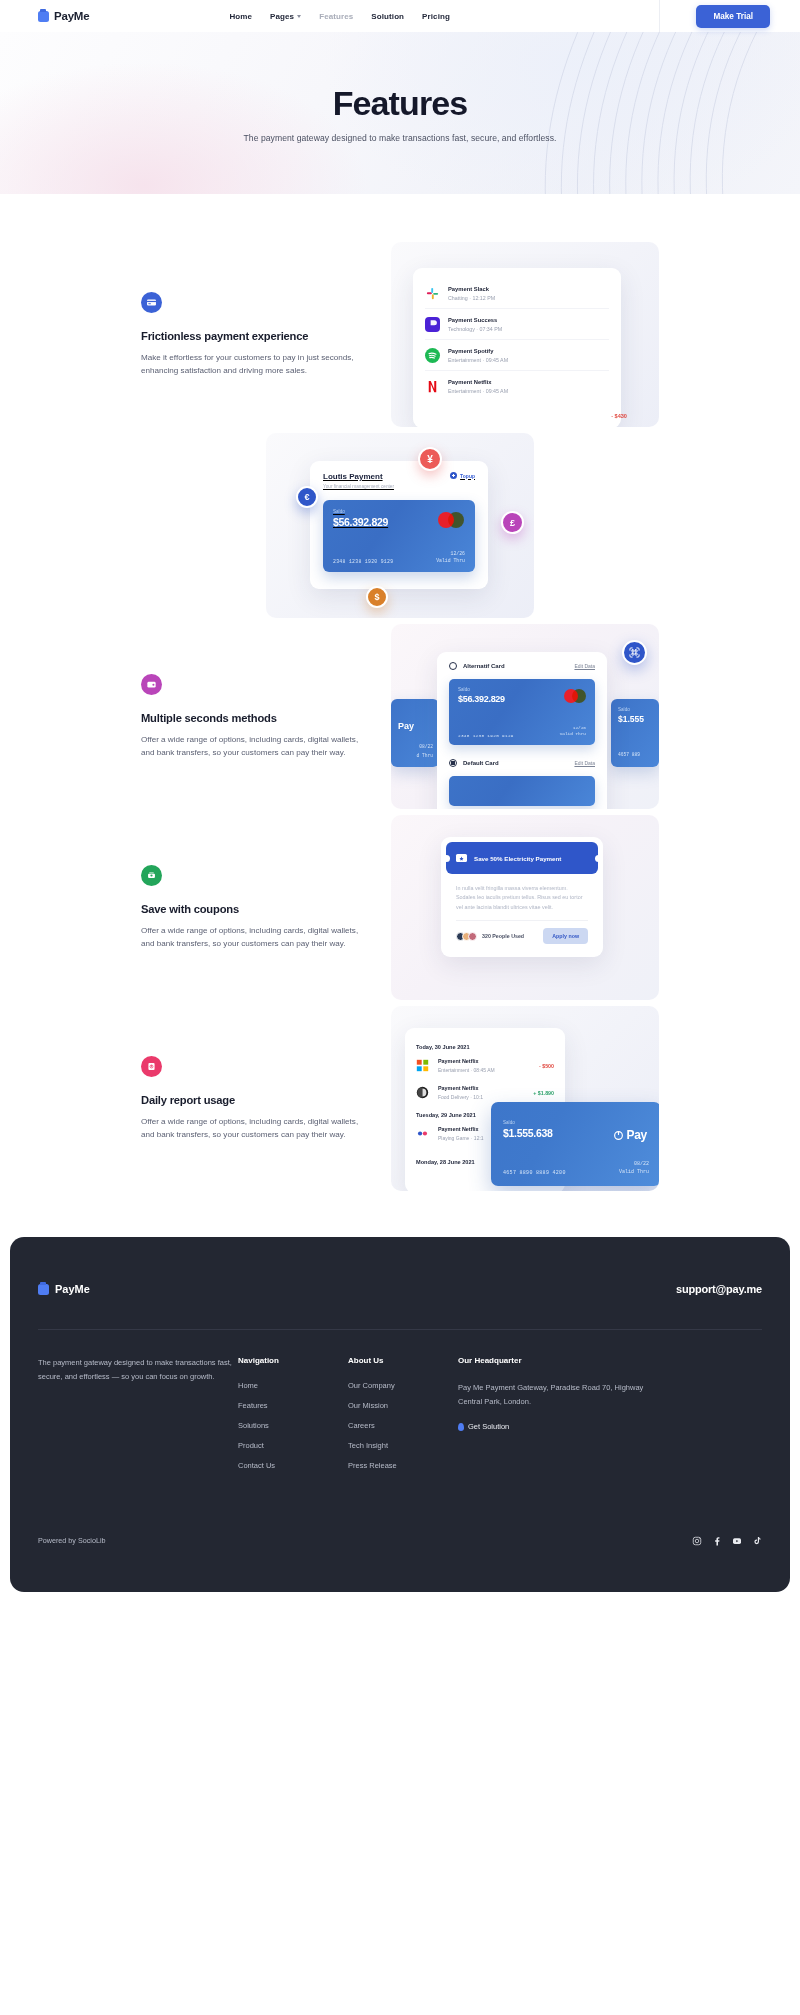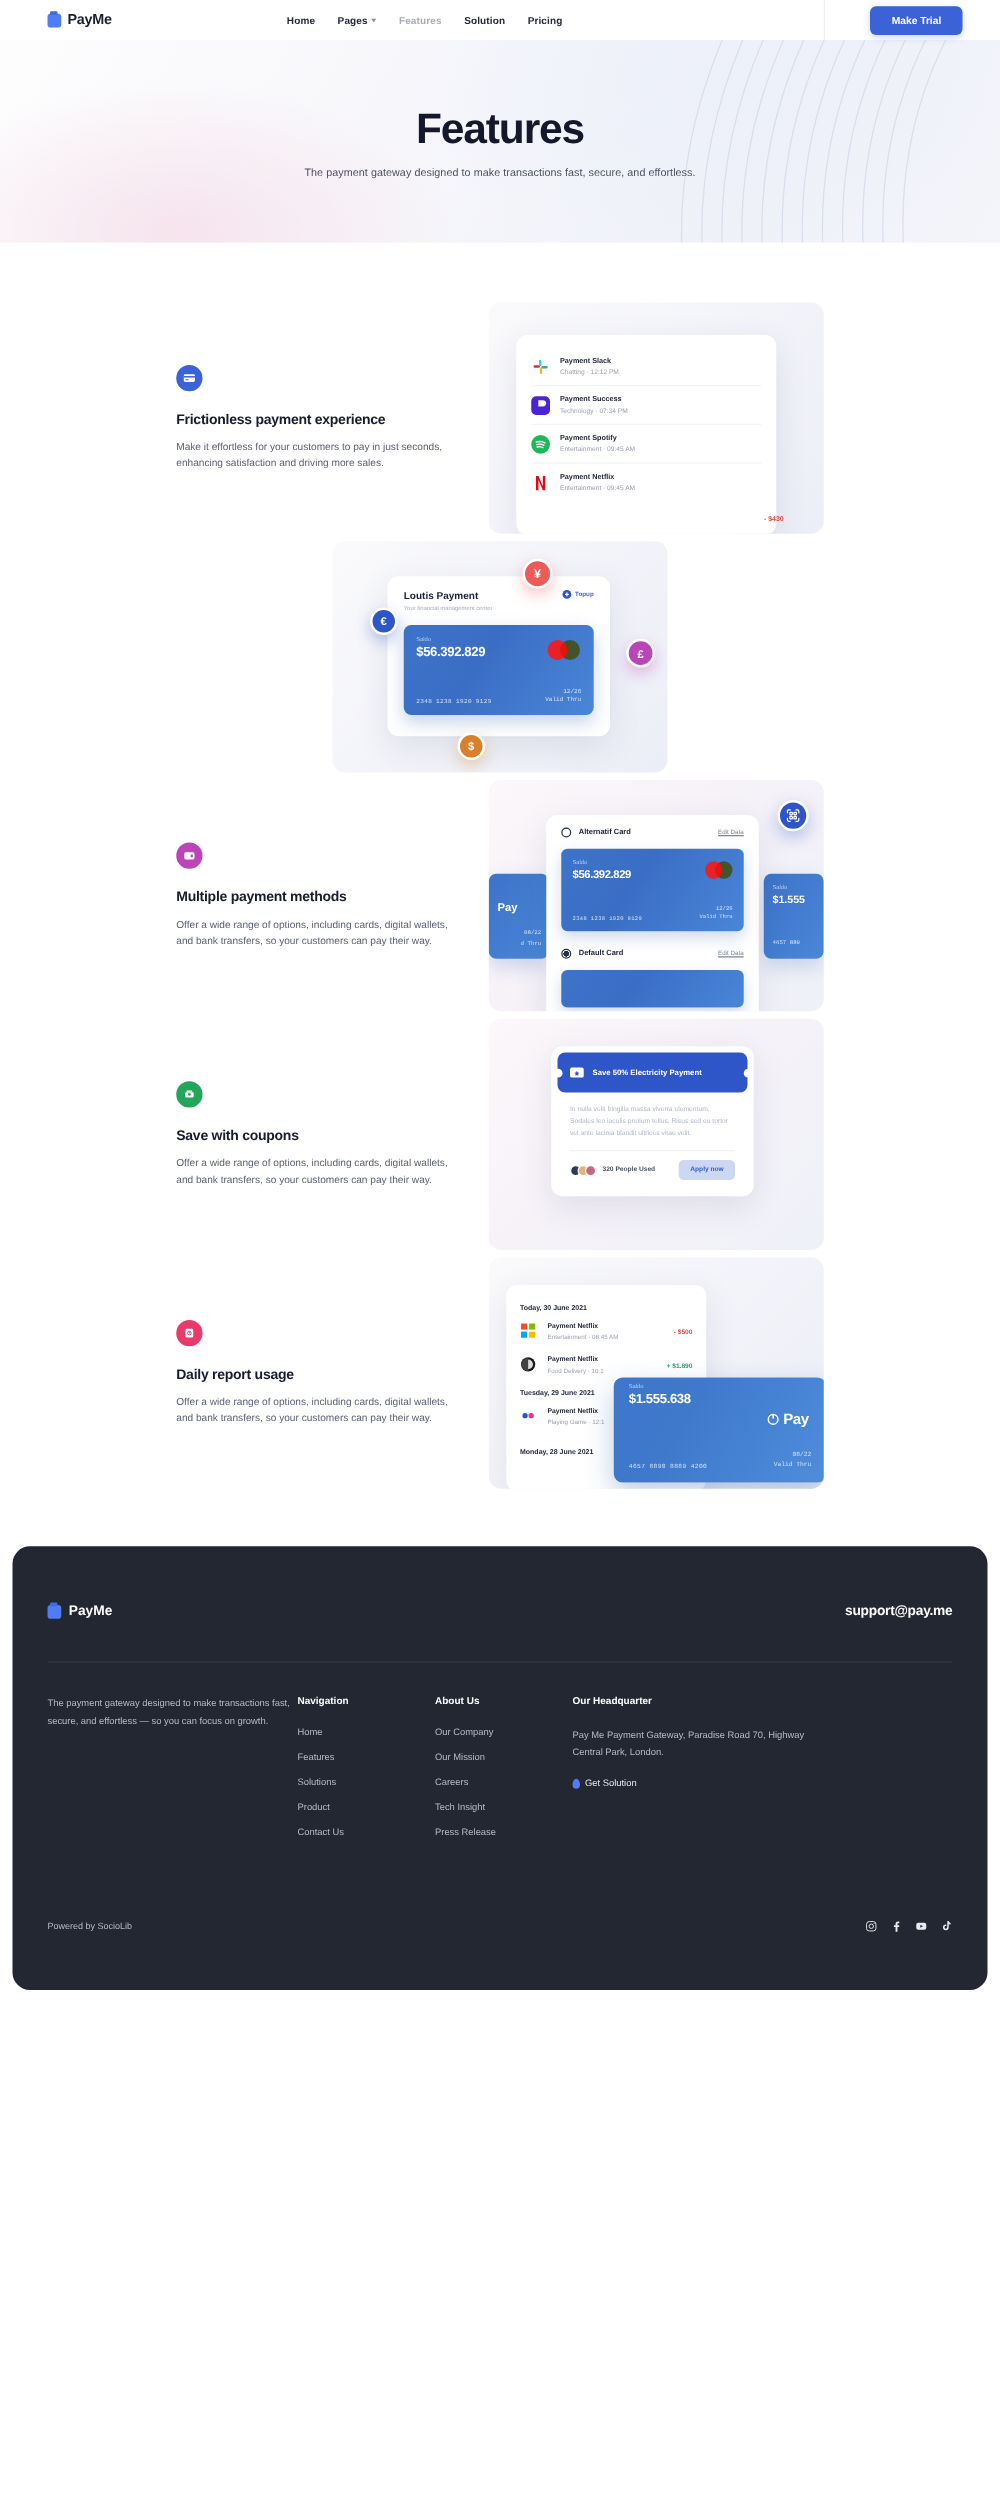"Loutis Payment" .v2-card { text-decoration: none -> underline }
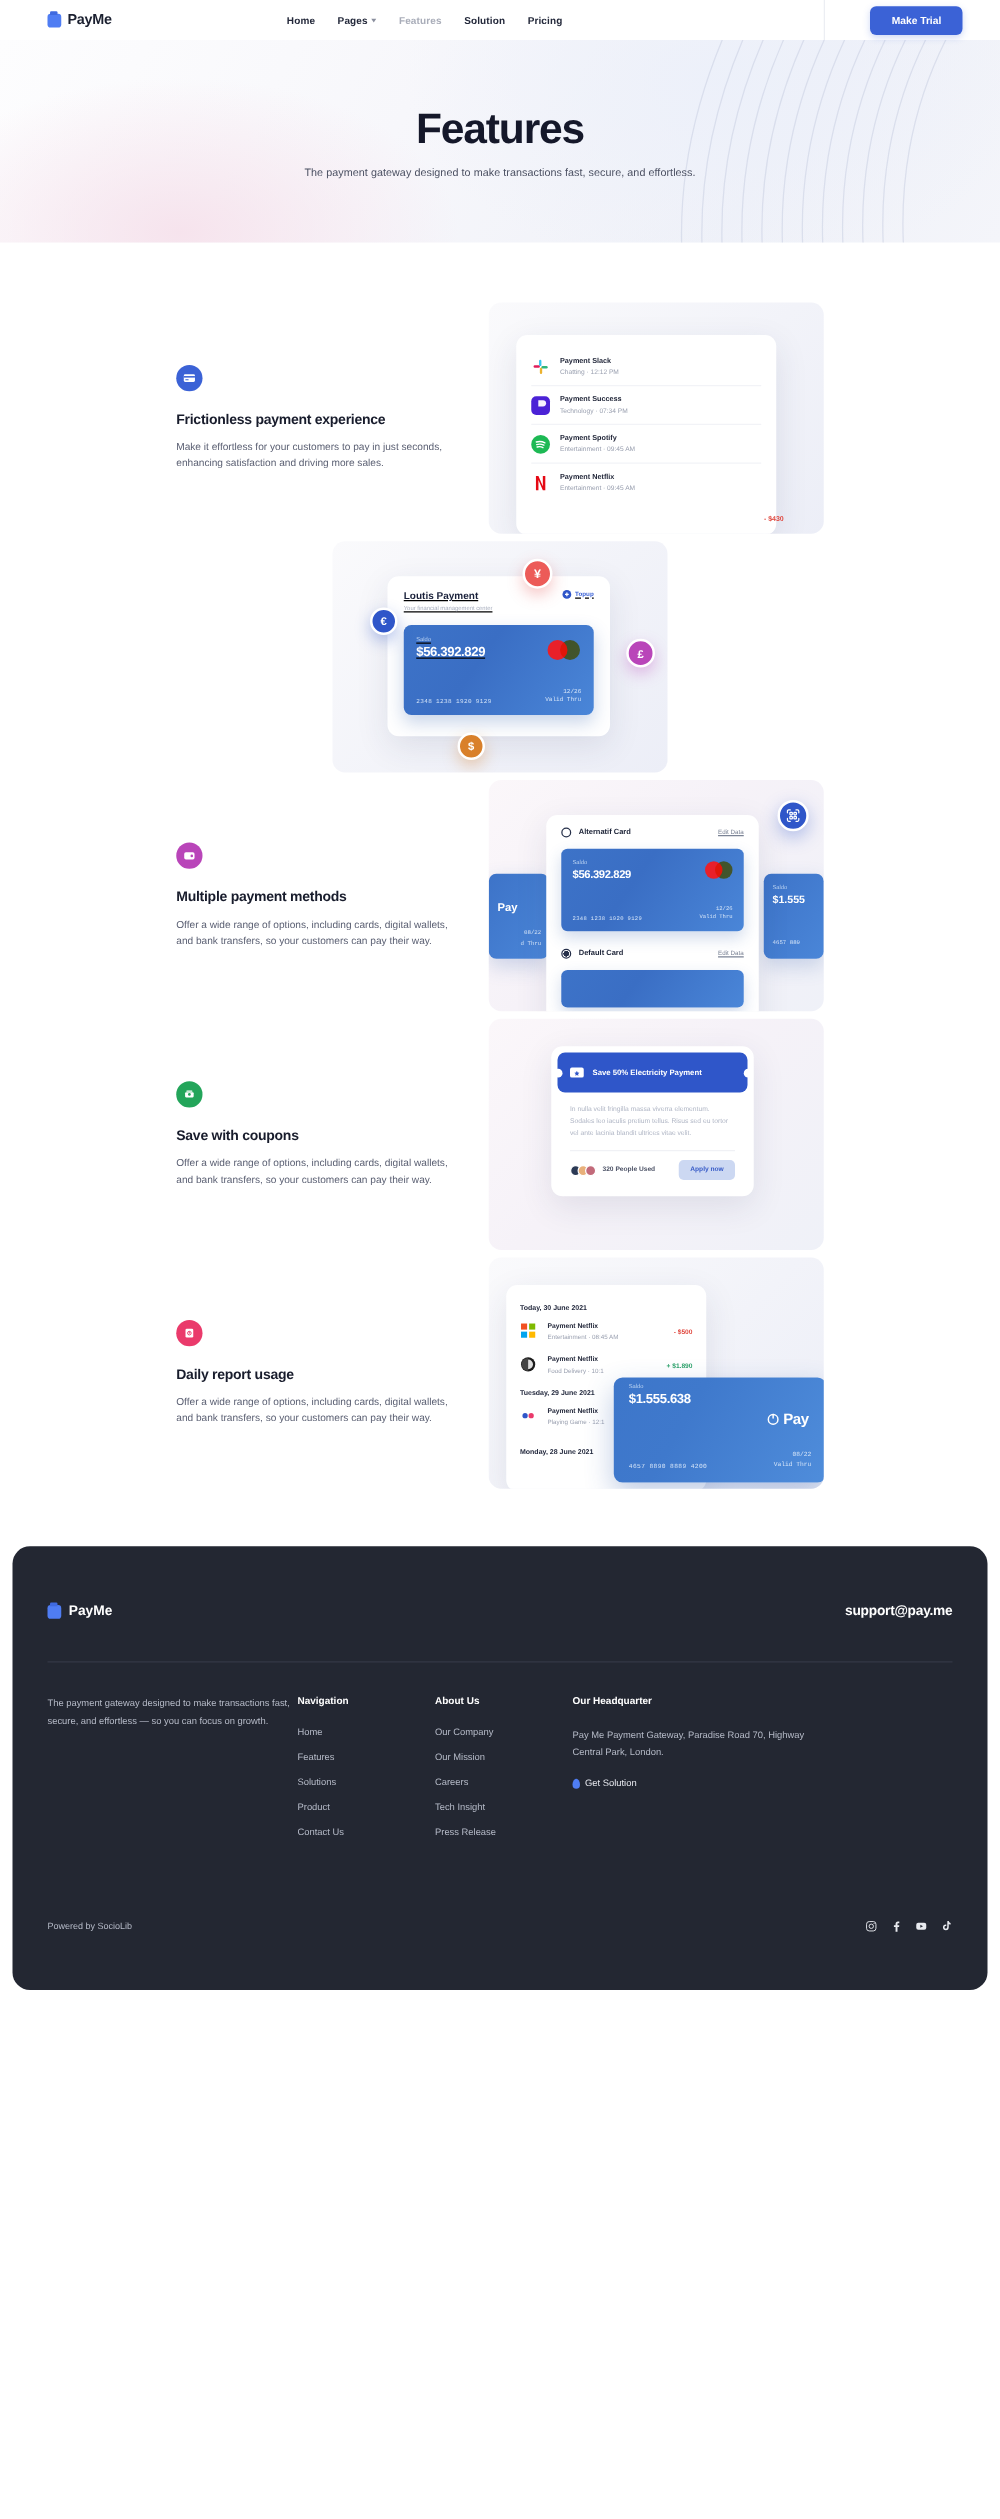"Multiple payment methods" div.feature-title { text: payment -> seconds }
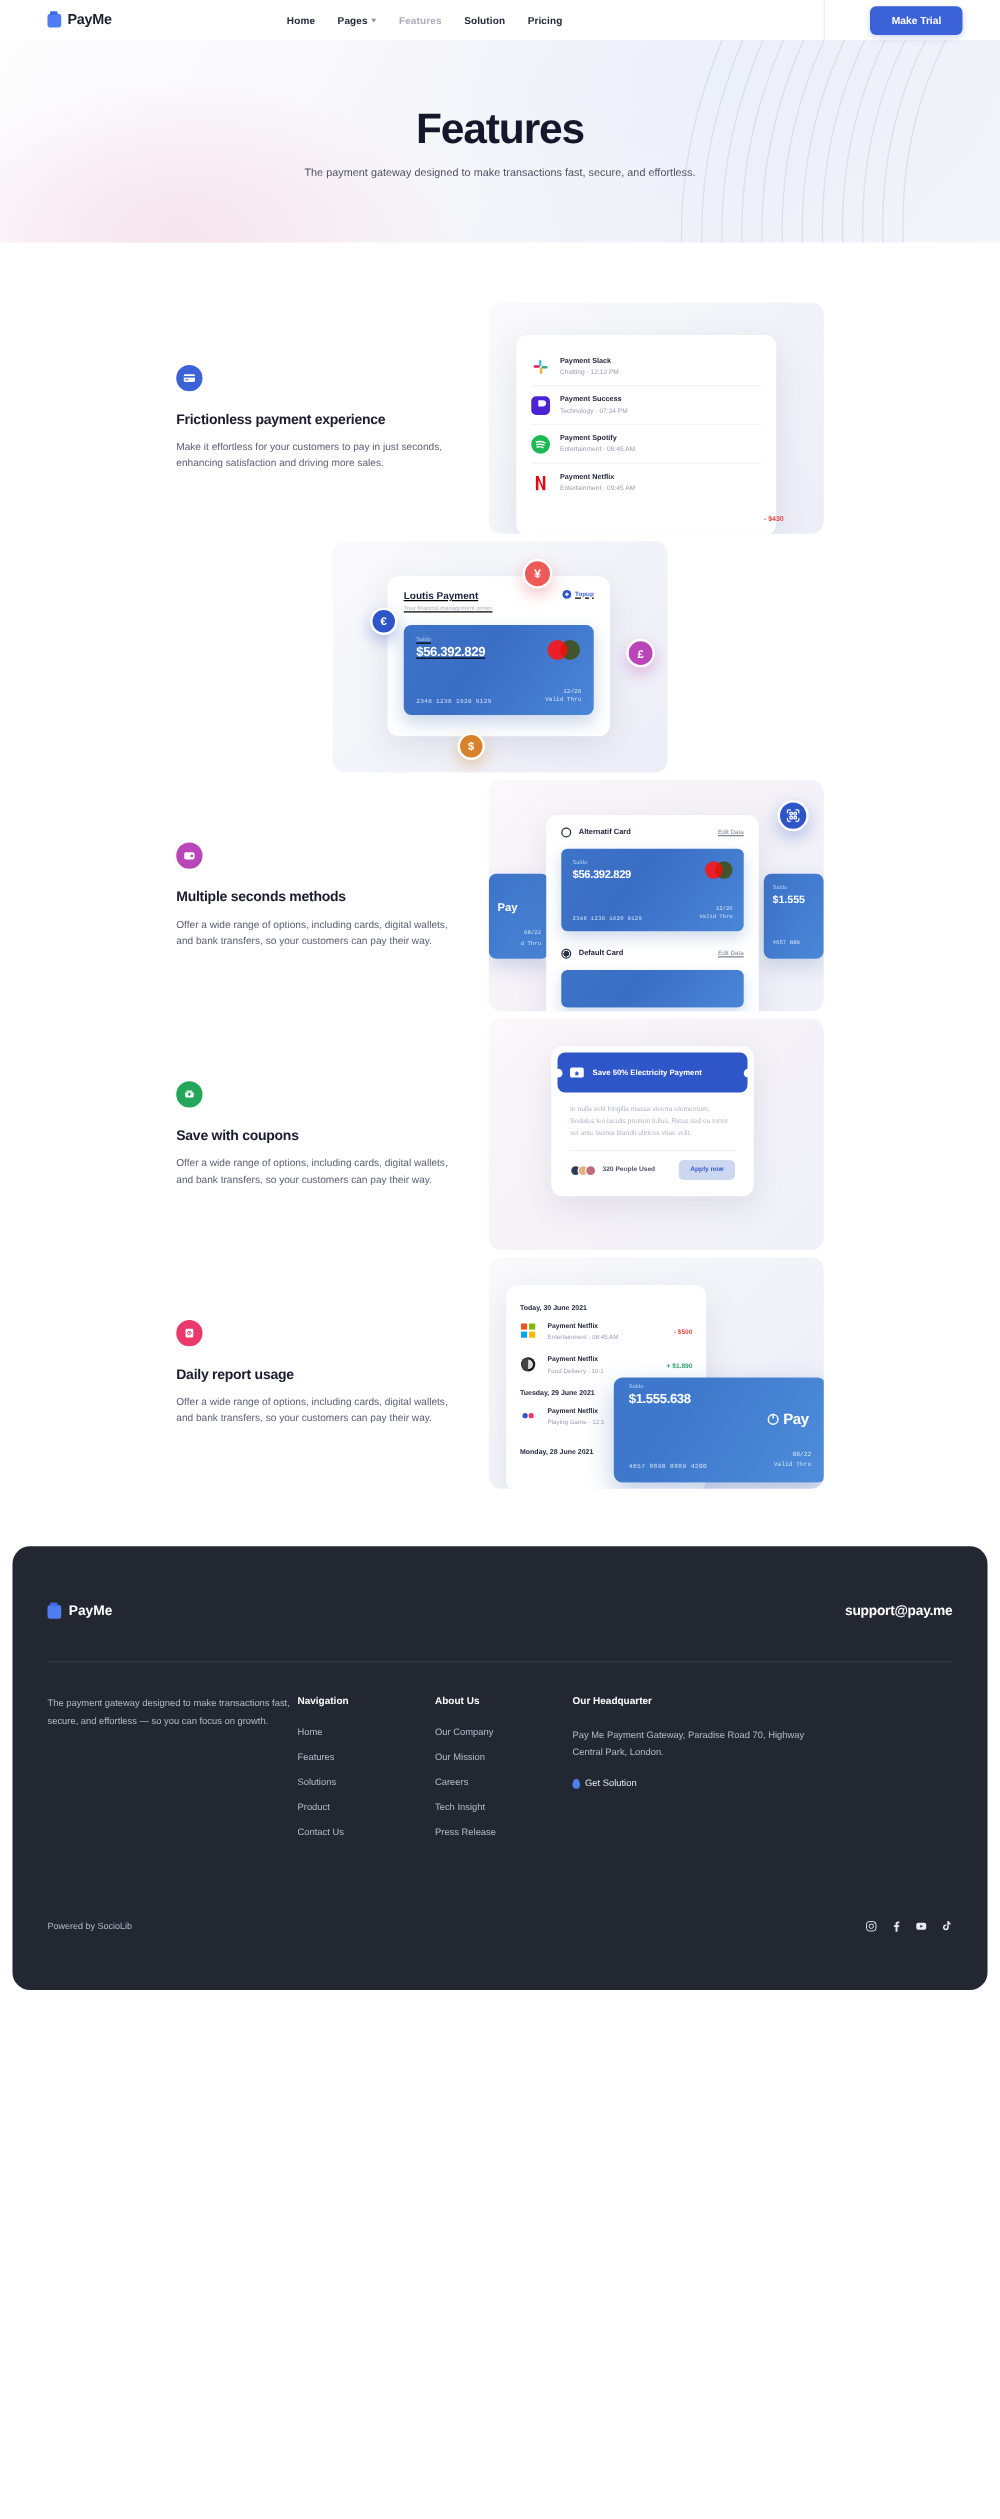"$1.555.638" .opay-card { padding: 4px 12px -> 18px 12px }
